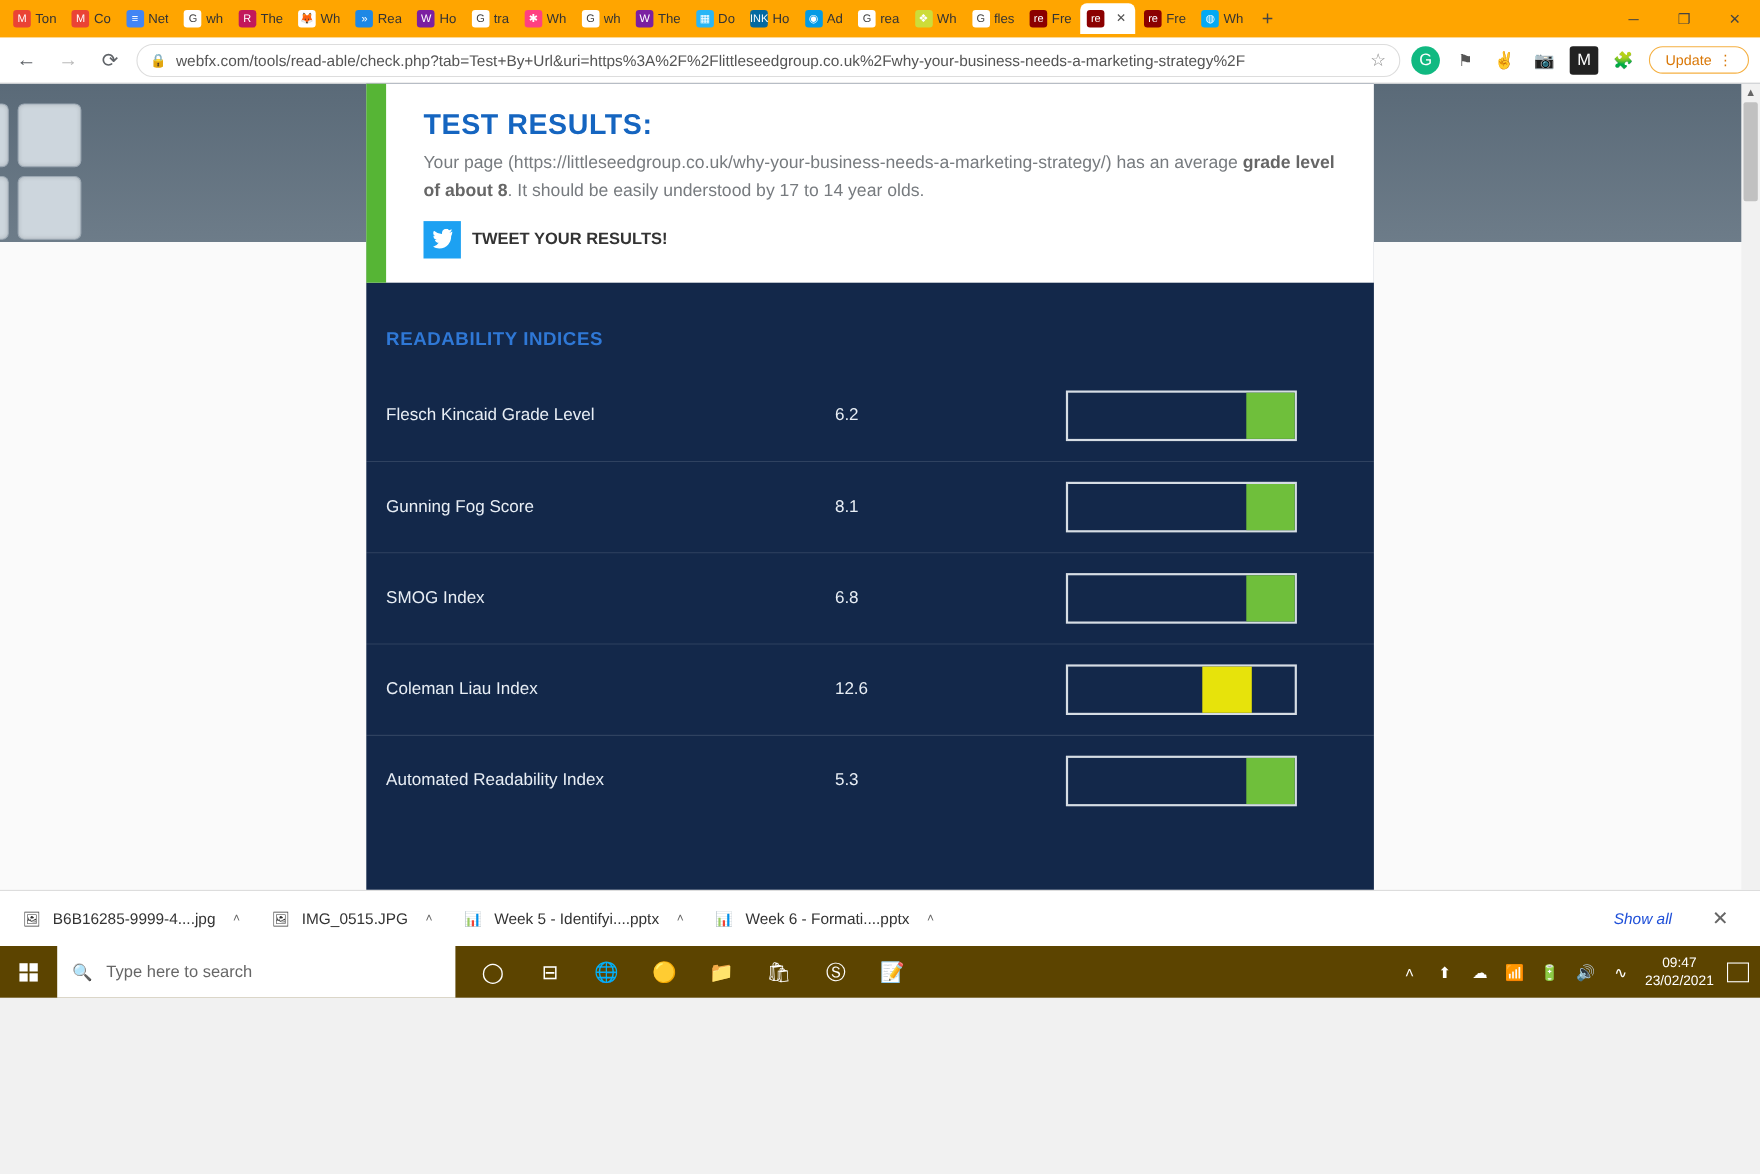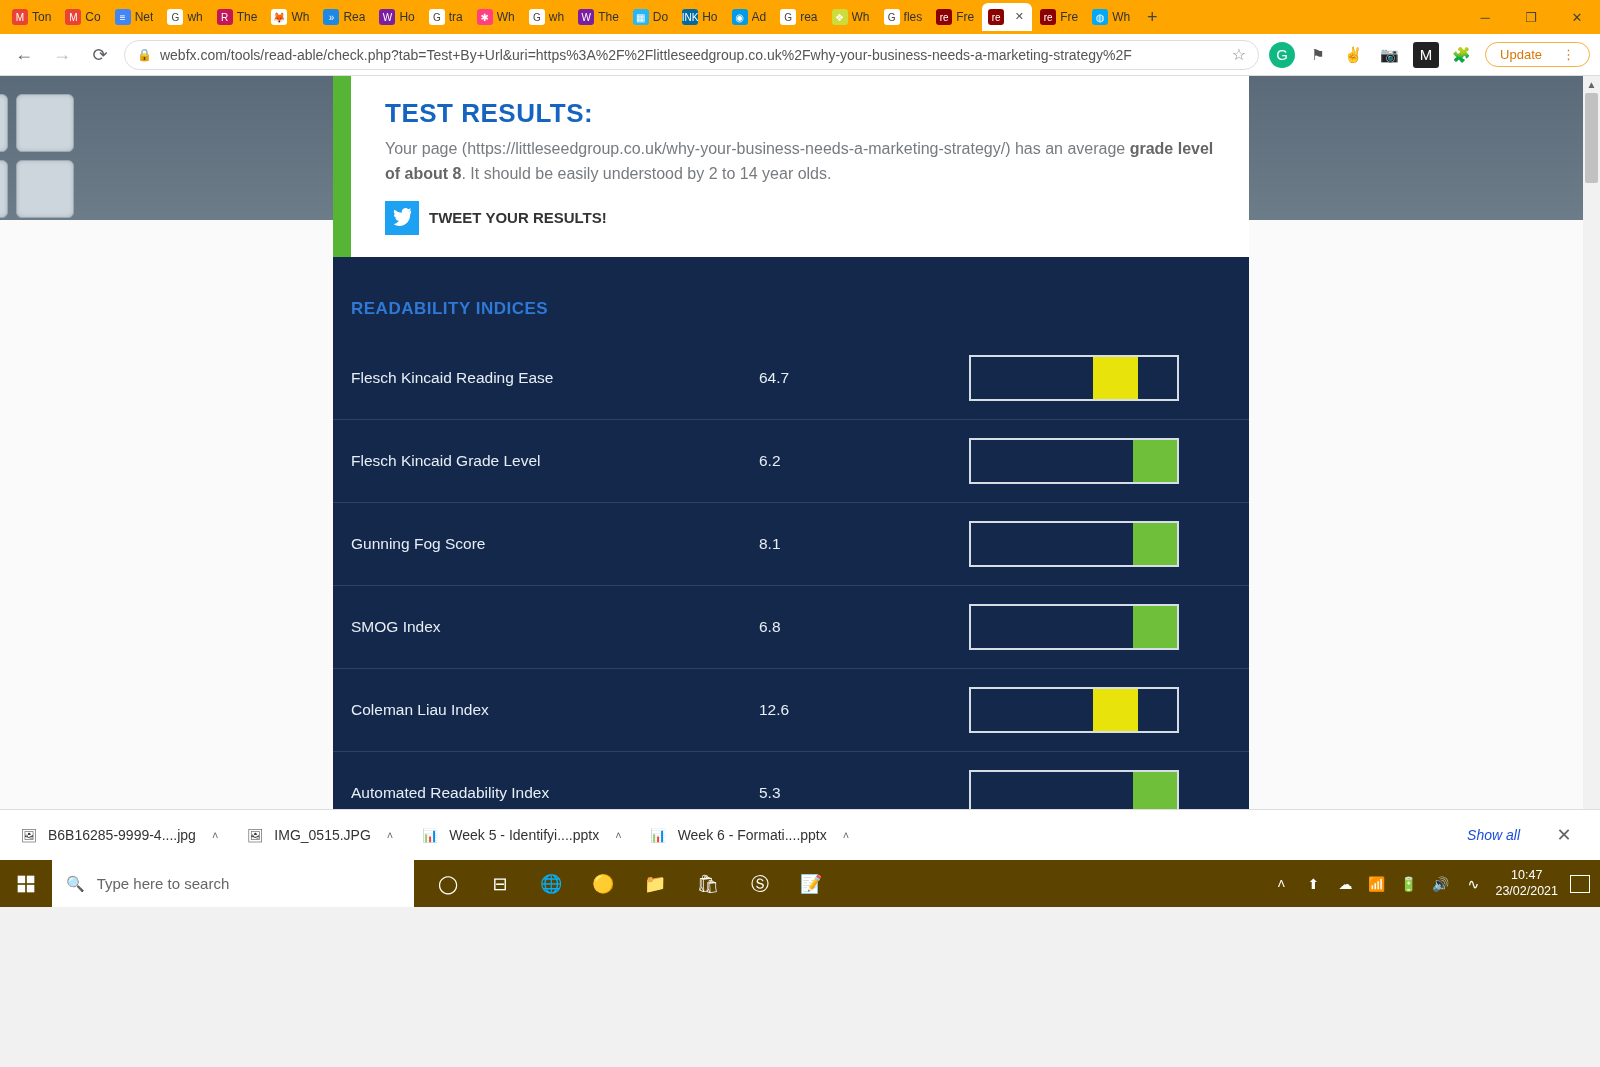"Update" .updatebtn { gap: 20px -> 6px }
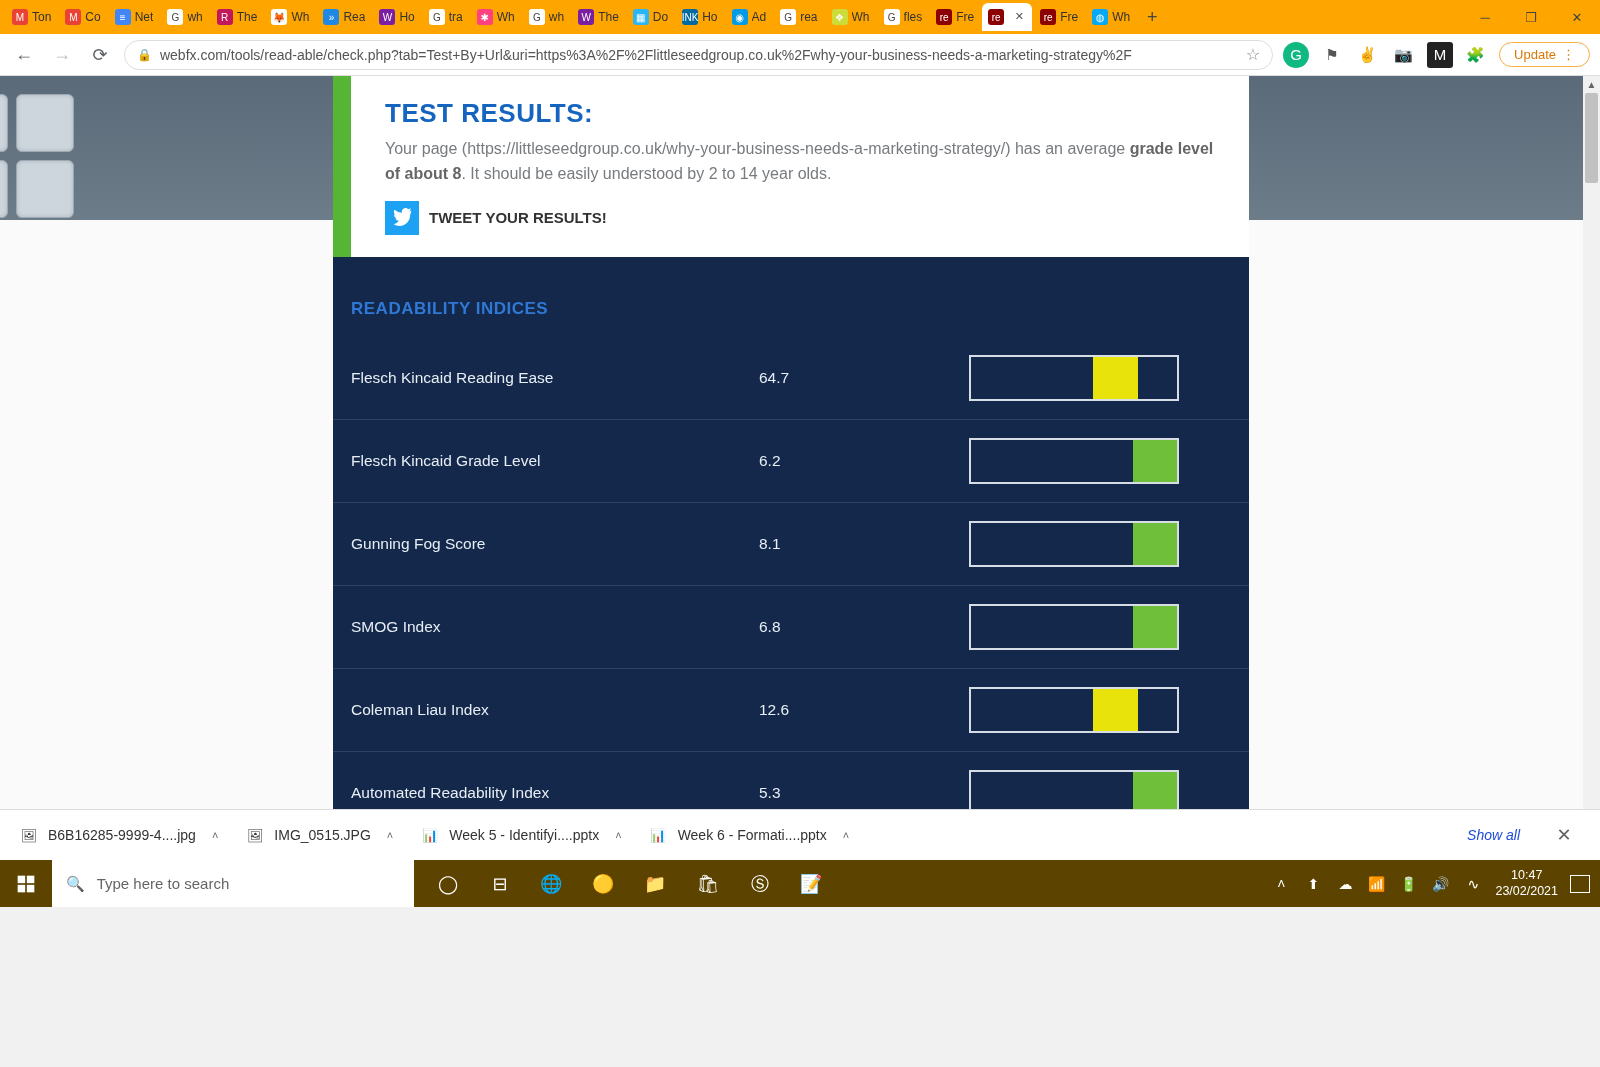". It should be easily" span { text: 2 -> 17 }
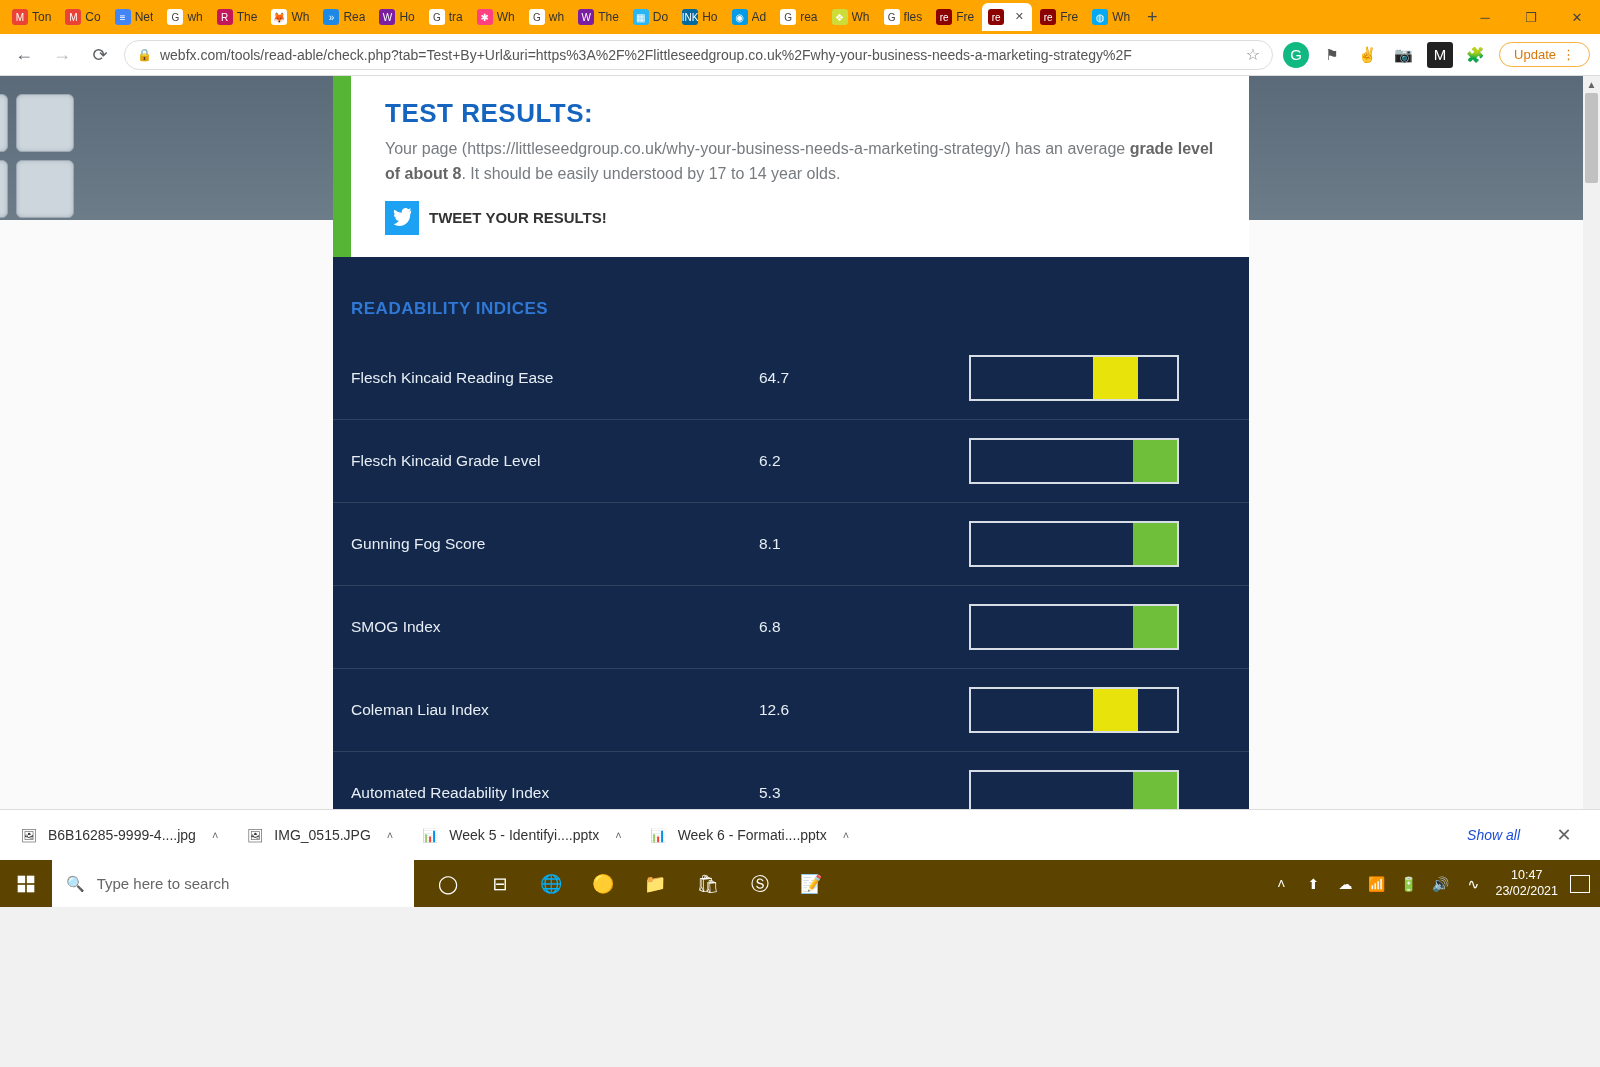"Flesch Kincaid Reading Ease" div.metric { html: <div> <div>Flesch Kincaid Reading Ease</div> <div>64.7</div> <div> <div></div> </div> </div> -> none }
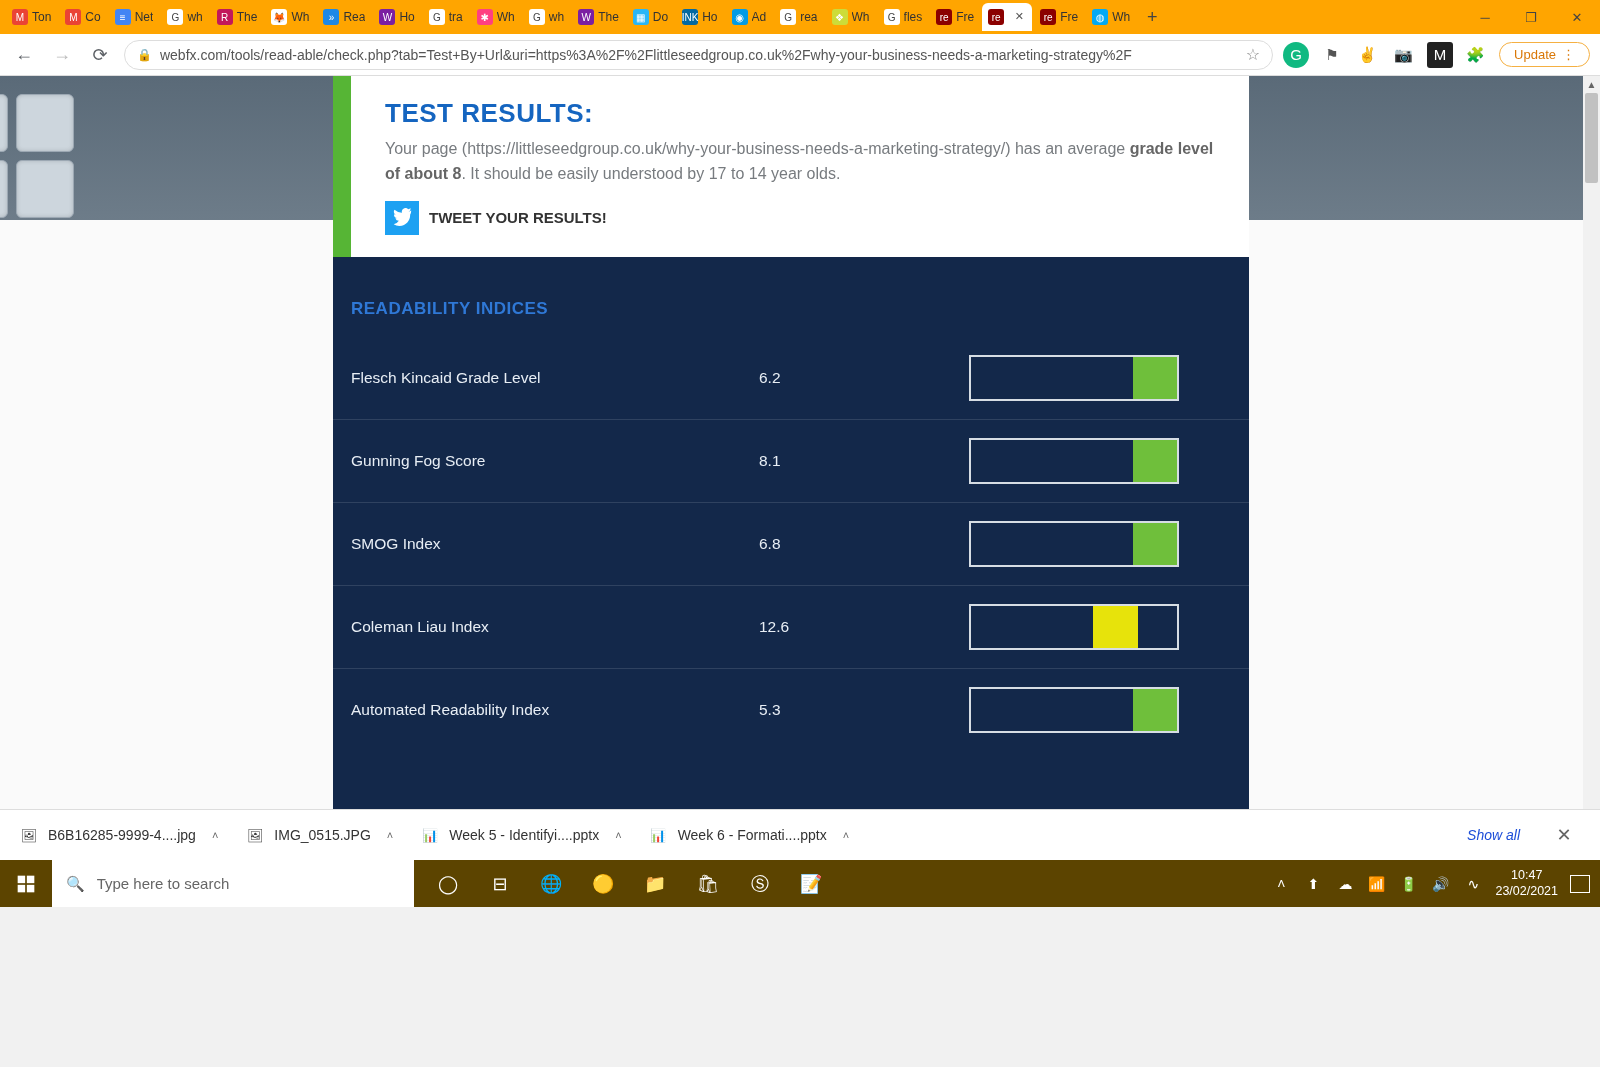"10:47" div { text: 10:47 -> 09:47 }
